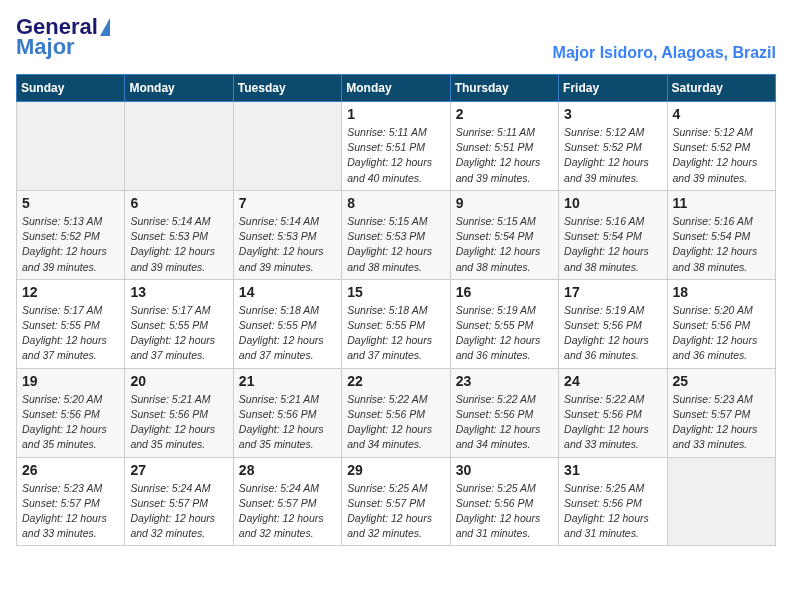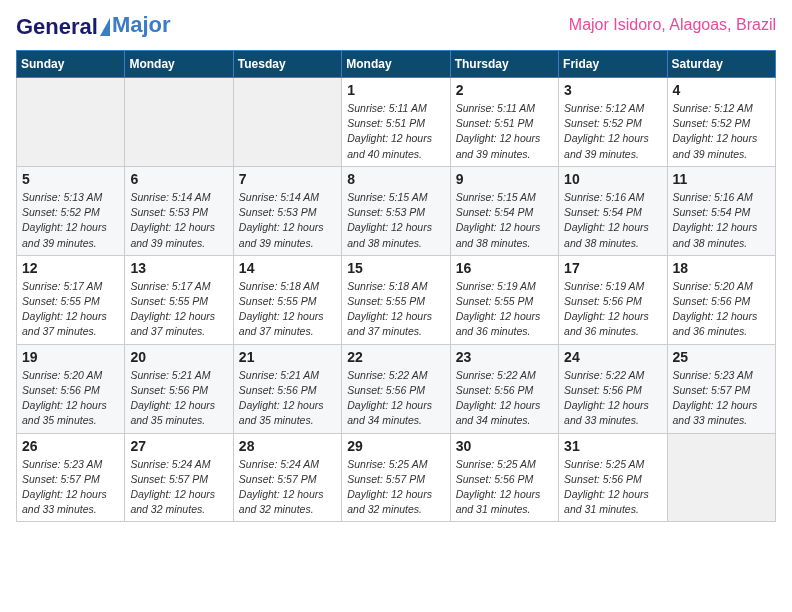"General" .logo { flex-direction: row -> column }
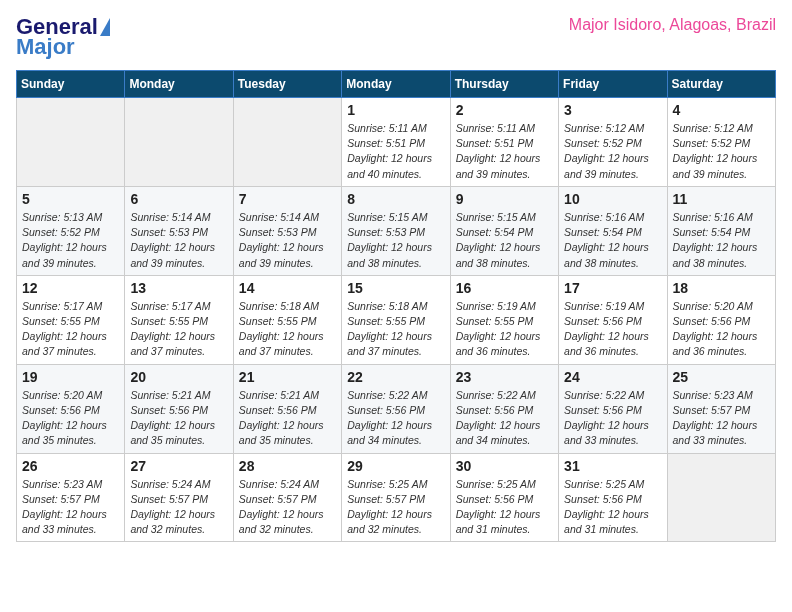"Major Isidoro, Alagoas, Brazil" .title-block h2 { color: #ec4899 -> #3b82f6; font-weight: normal -> bold; margin-top: none -> 28px }
